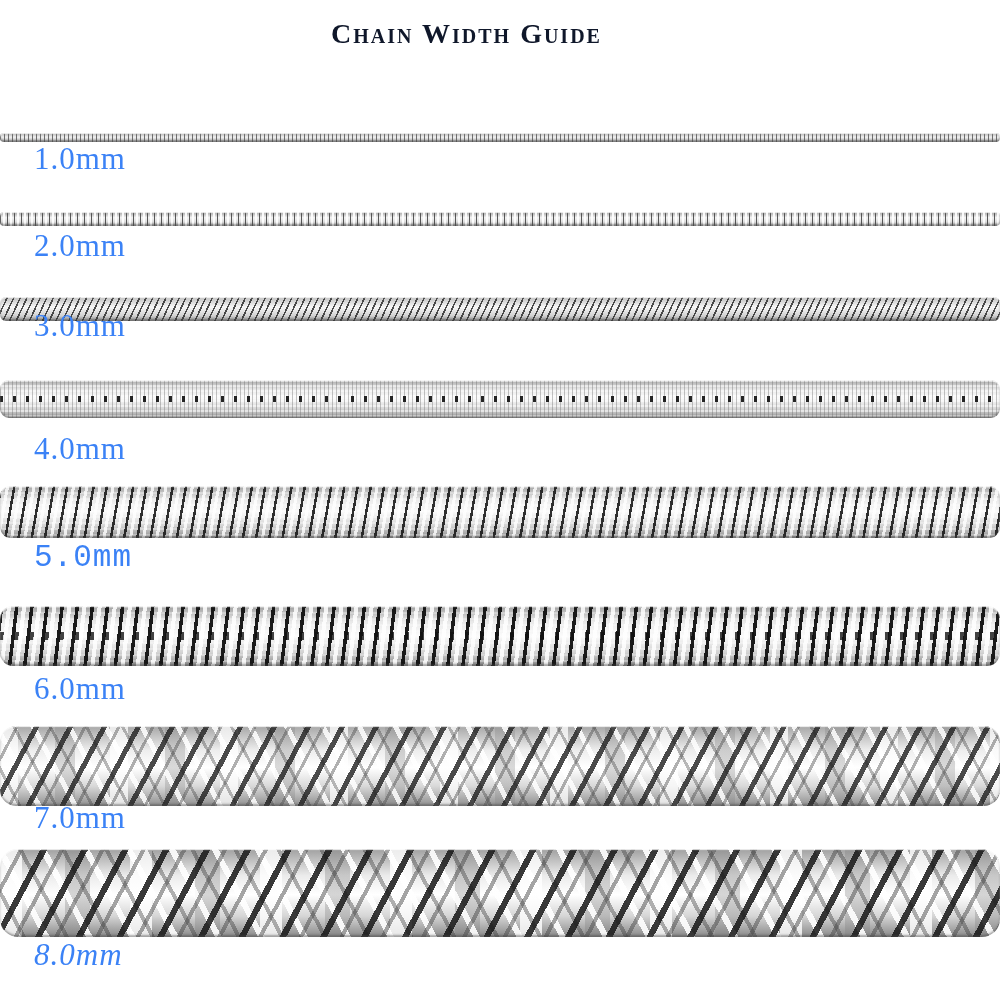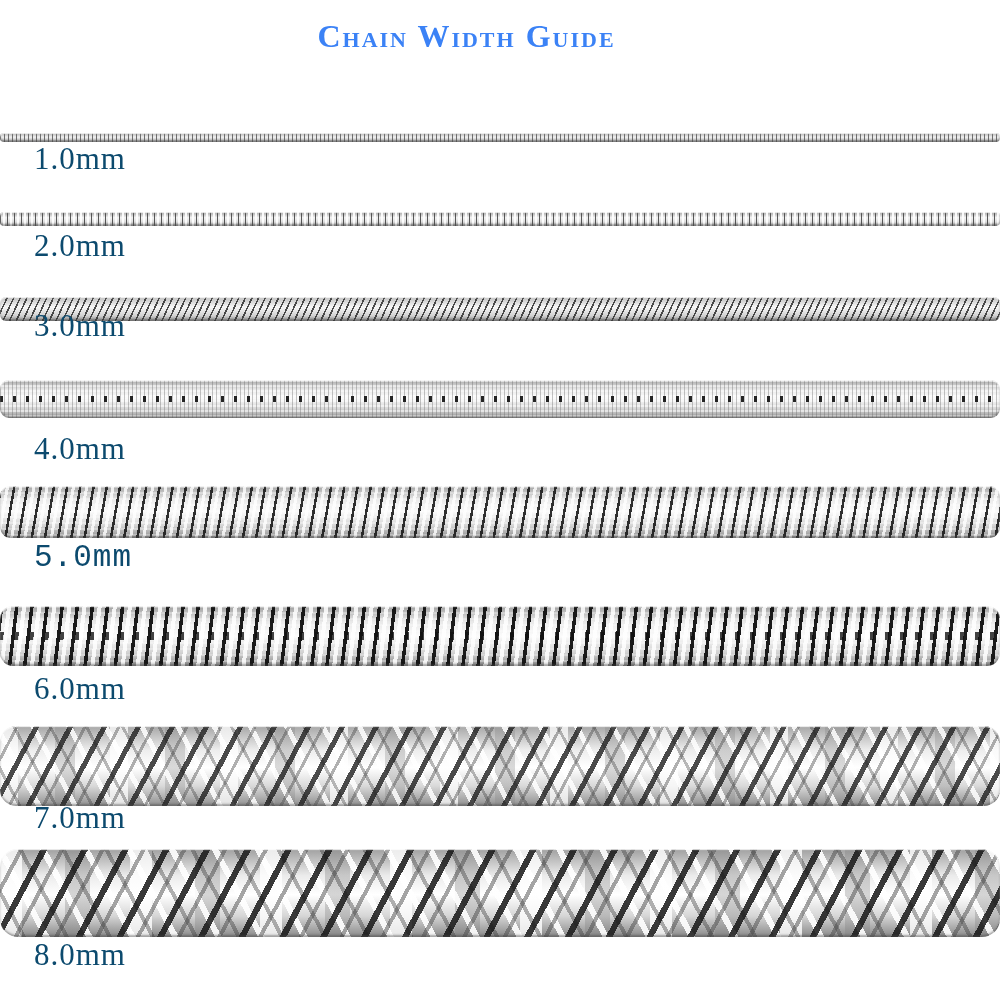"Chain Width Guide" .title { color: #3b82f6 -> #0f172a; font-size: 32px -> 28px }
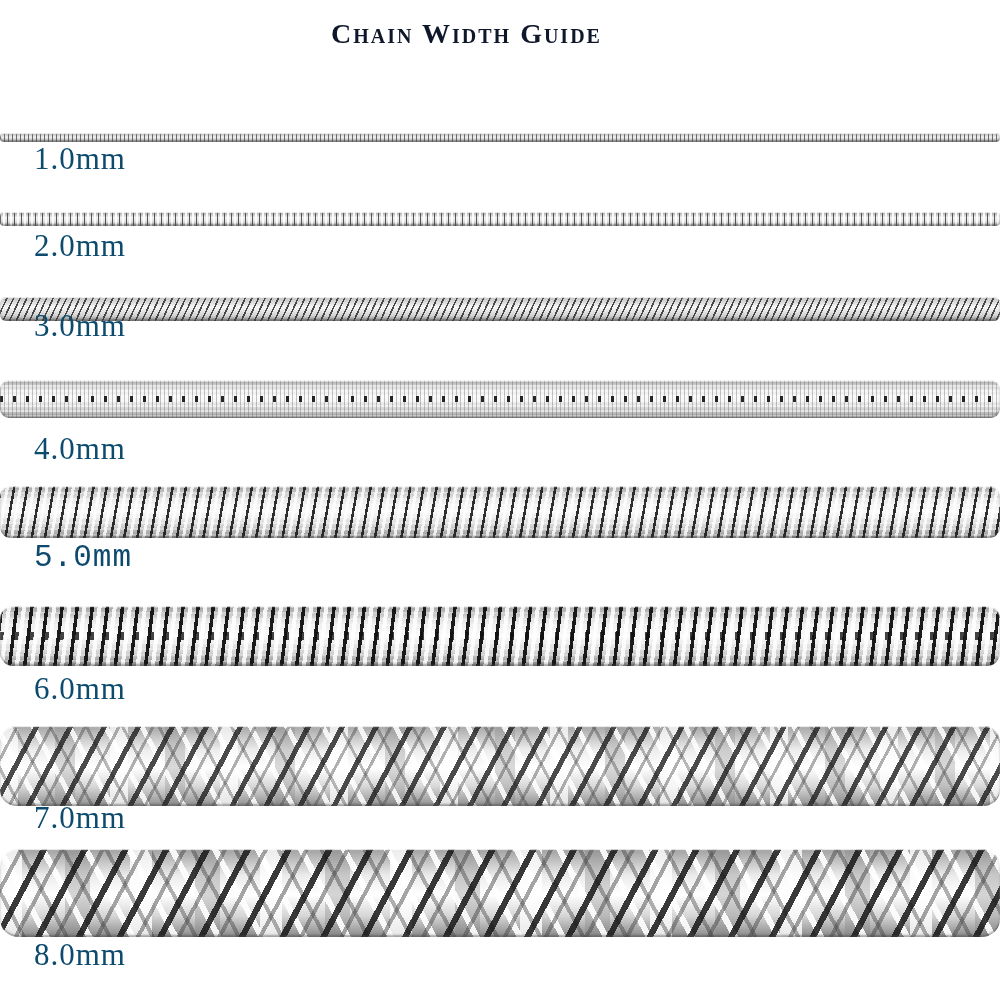"1.0mm" .size-label { color: #0c4a6e -> #3b82f6 }
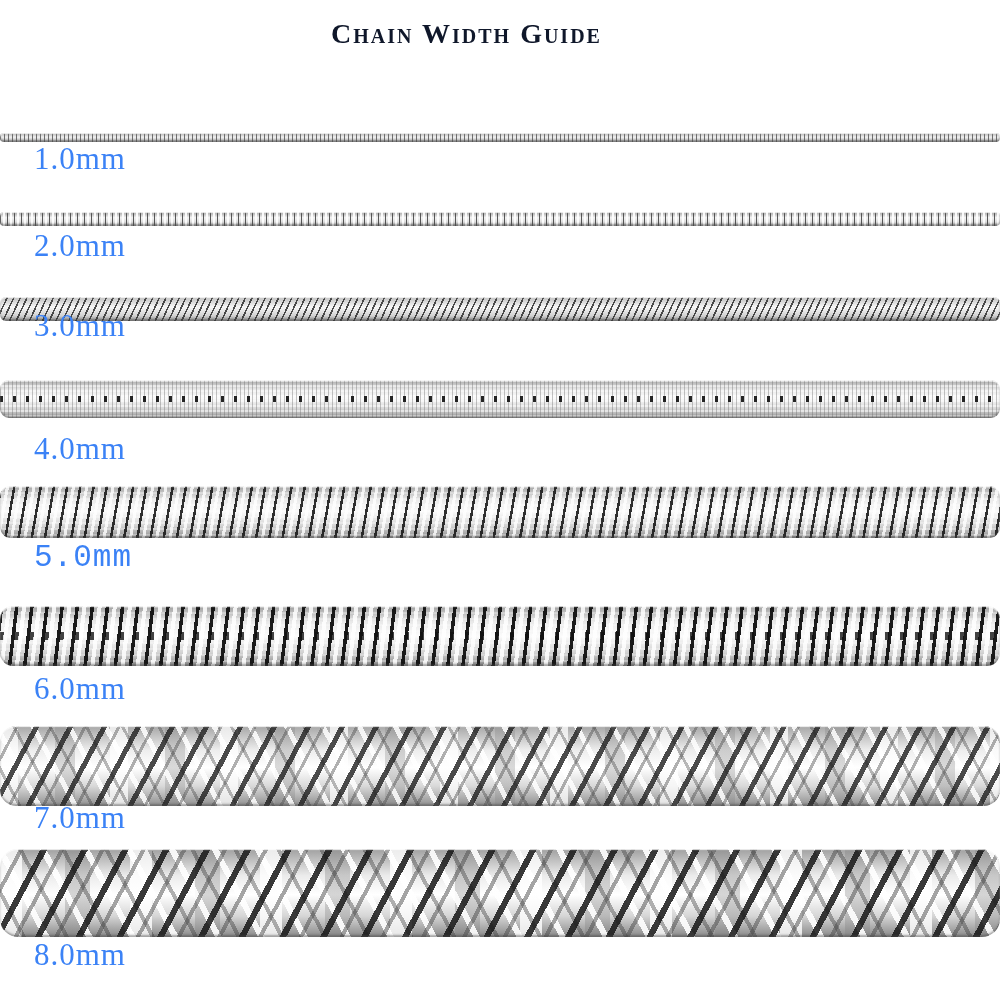"8.0mm" .lbl-8 { font-style: none -> italic }
